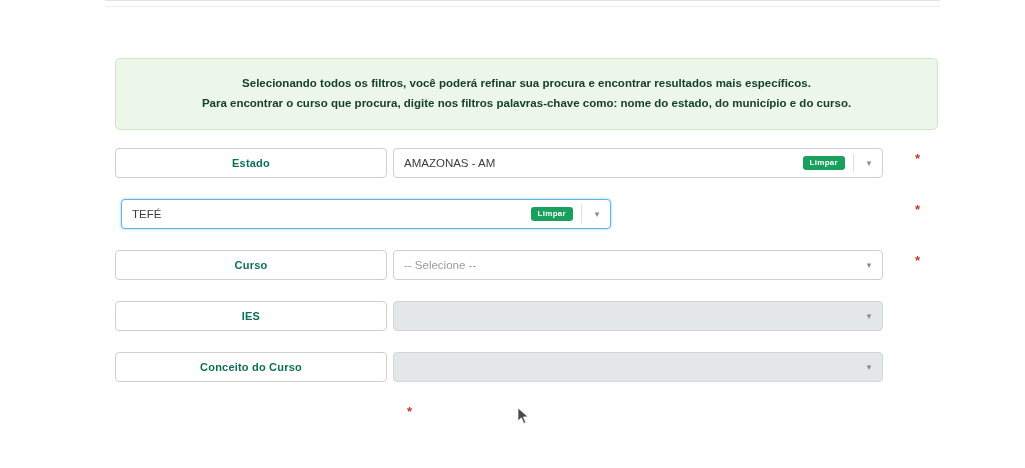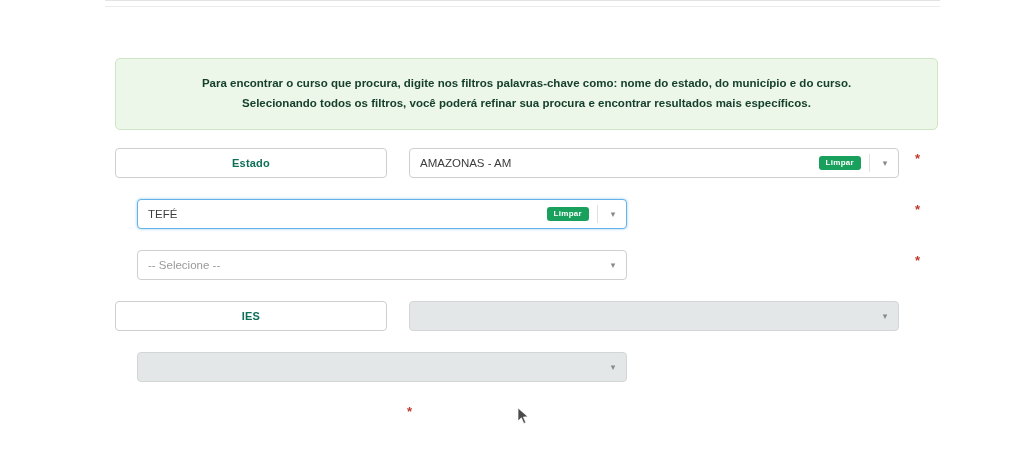"Para encontrar o curso que" div { order: before "Selecionando todos os filtros, você" -> after "Selecionando todos os filtros, você" }
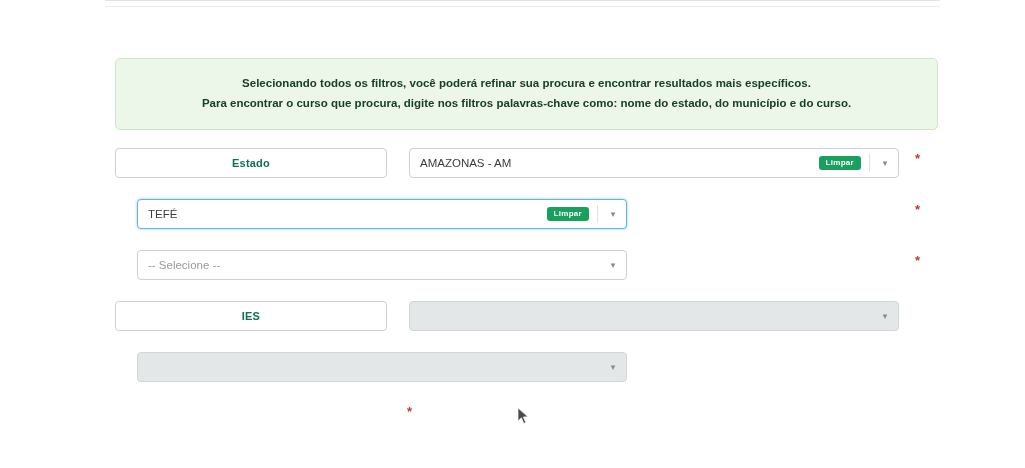"AMAZONAS - AM" .field { margin-left: 22px -> 6px }
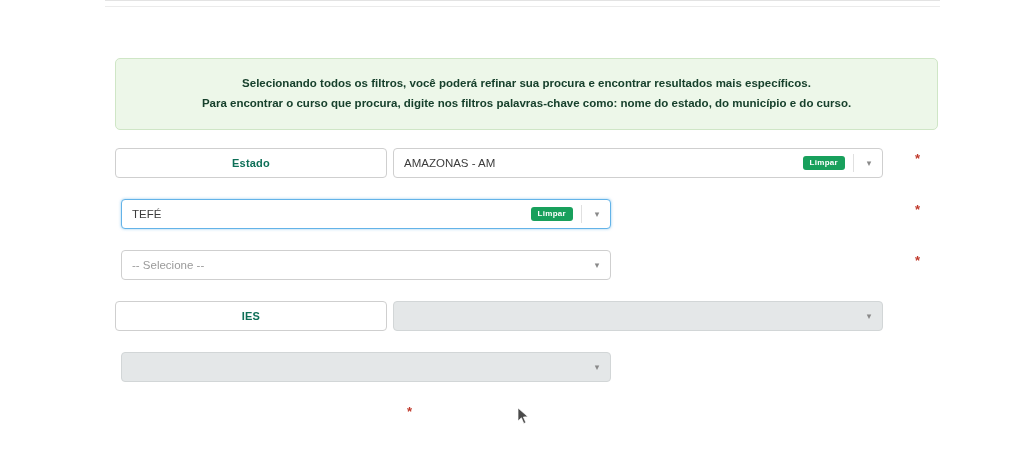"Curso" div.label-box { html: none -> <div> <span>Curso</span> </div> }
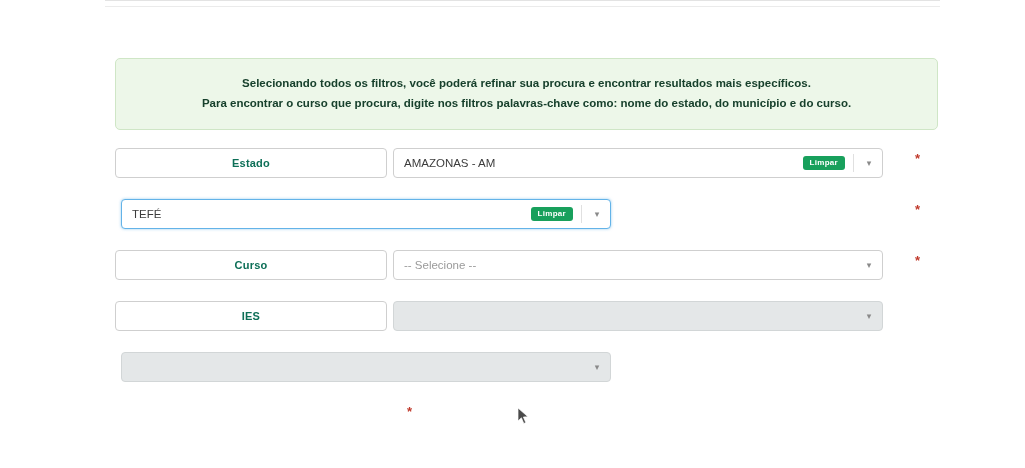"Conceito do Curso" div.label-box { html: none -> <div> <span>Conceito do Curso</span> </div> }
